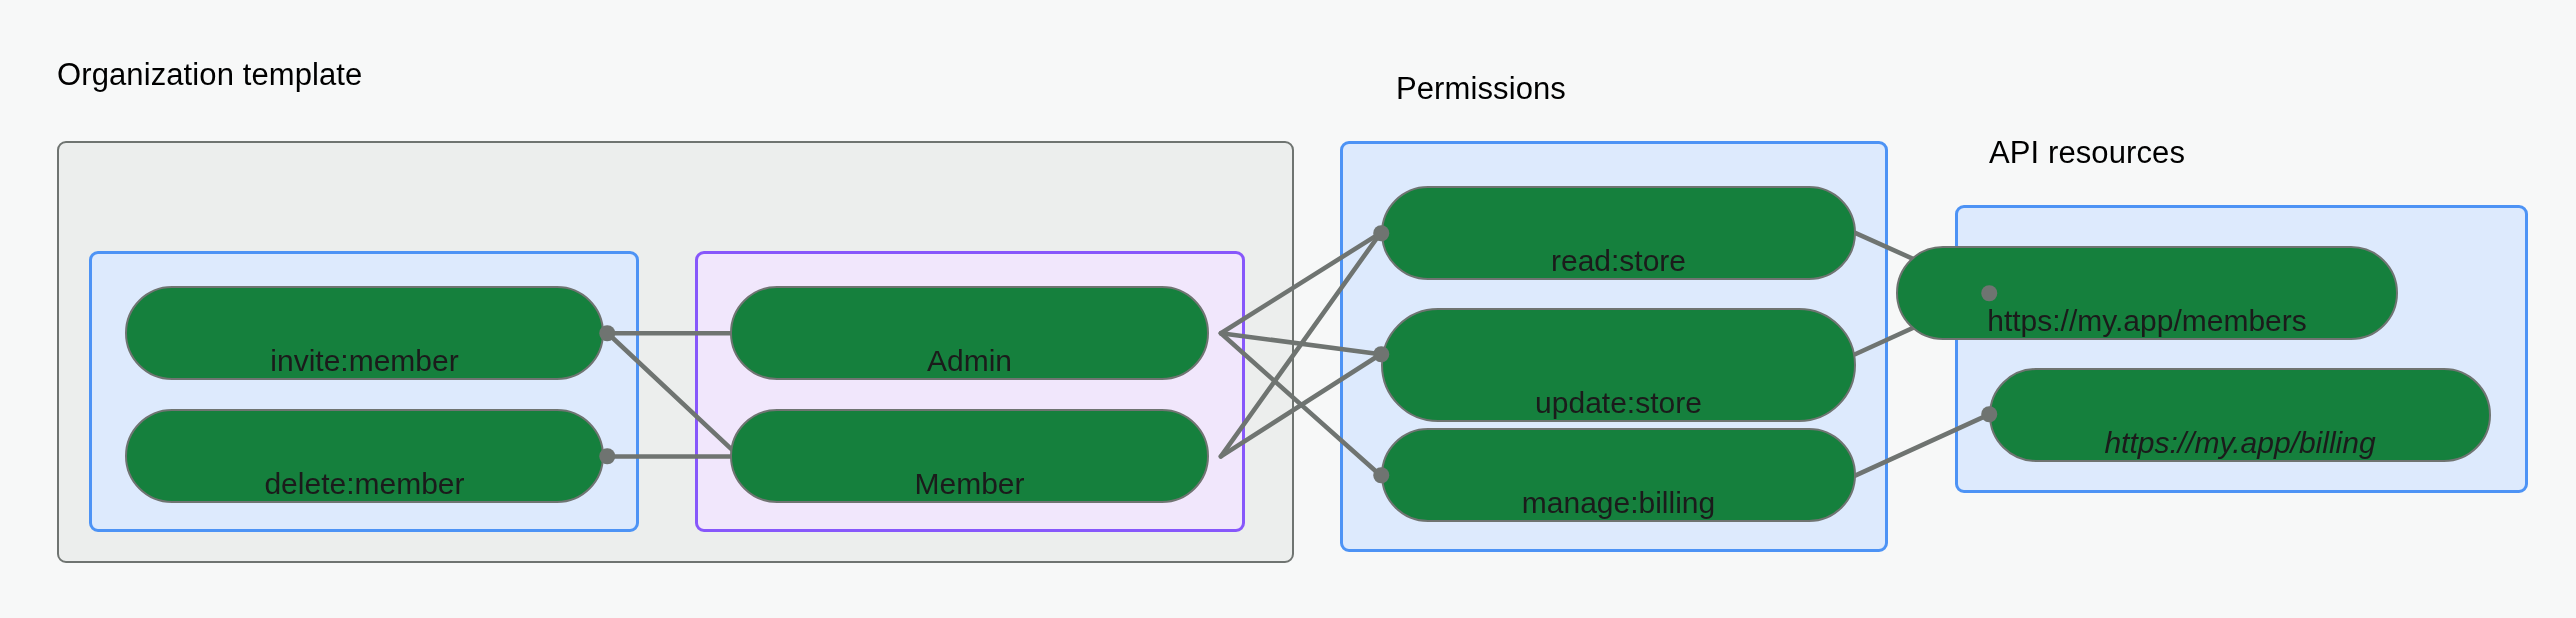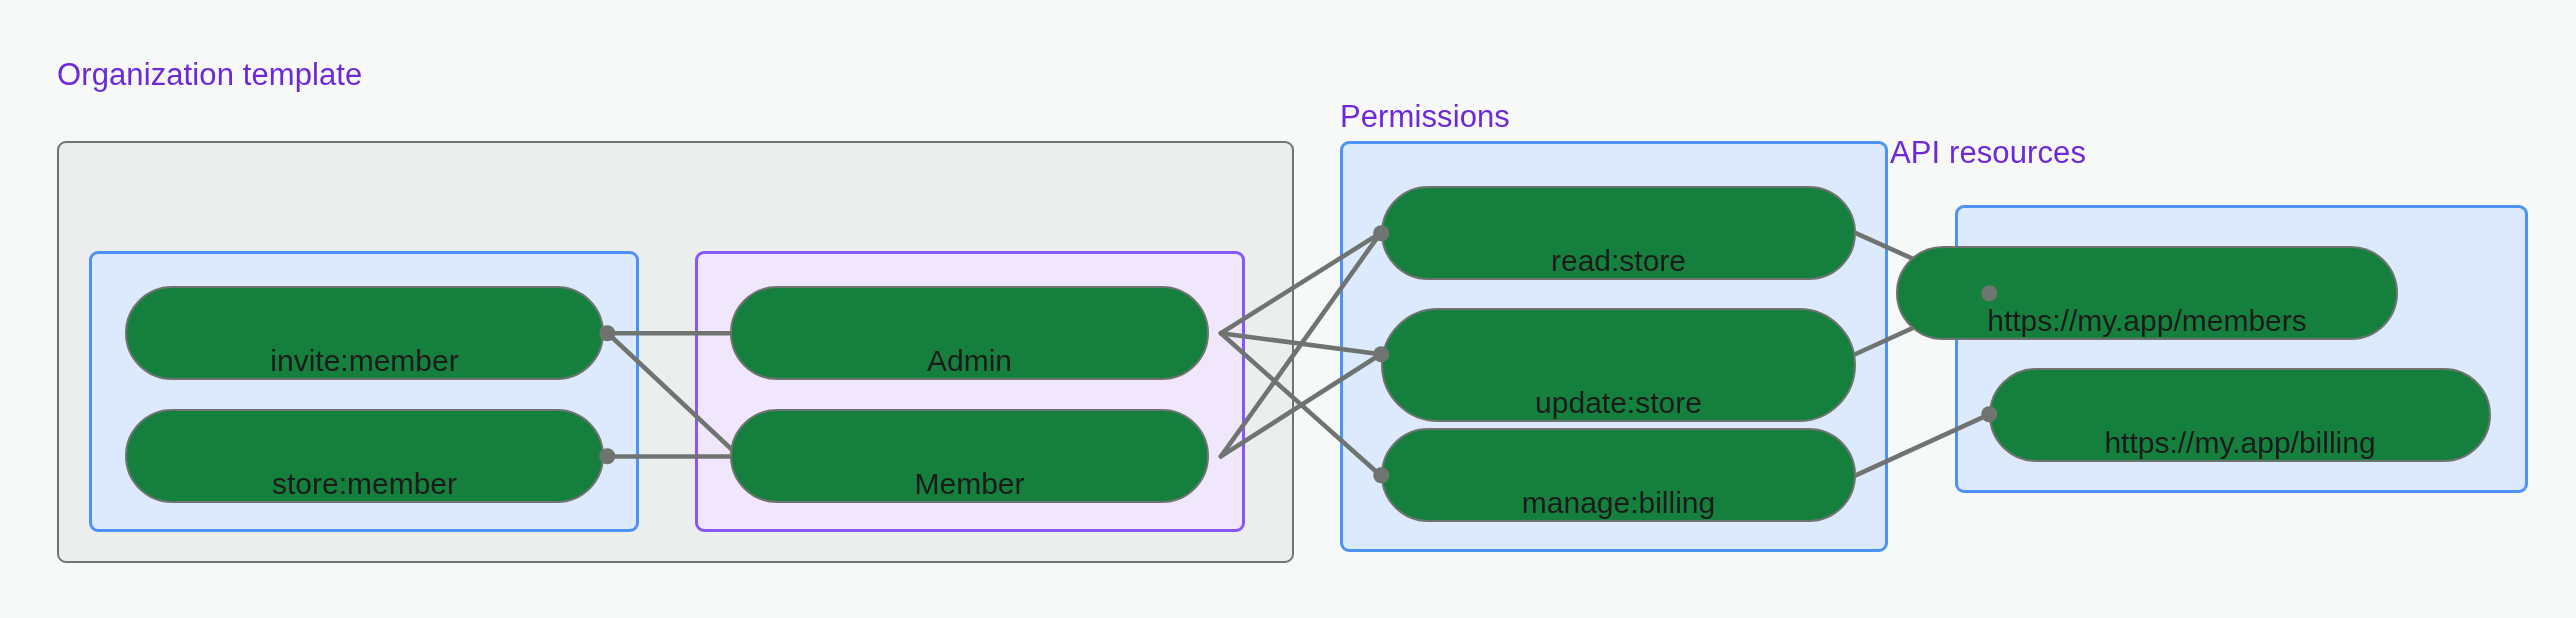"Organization template" .group-title { color: #6d28d9 -> #000000 }
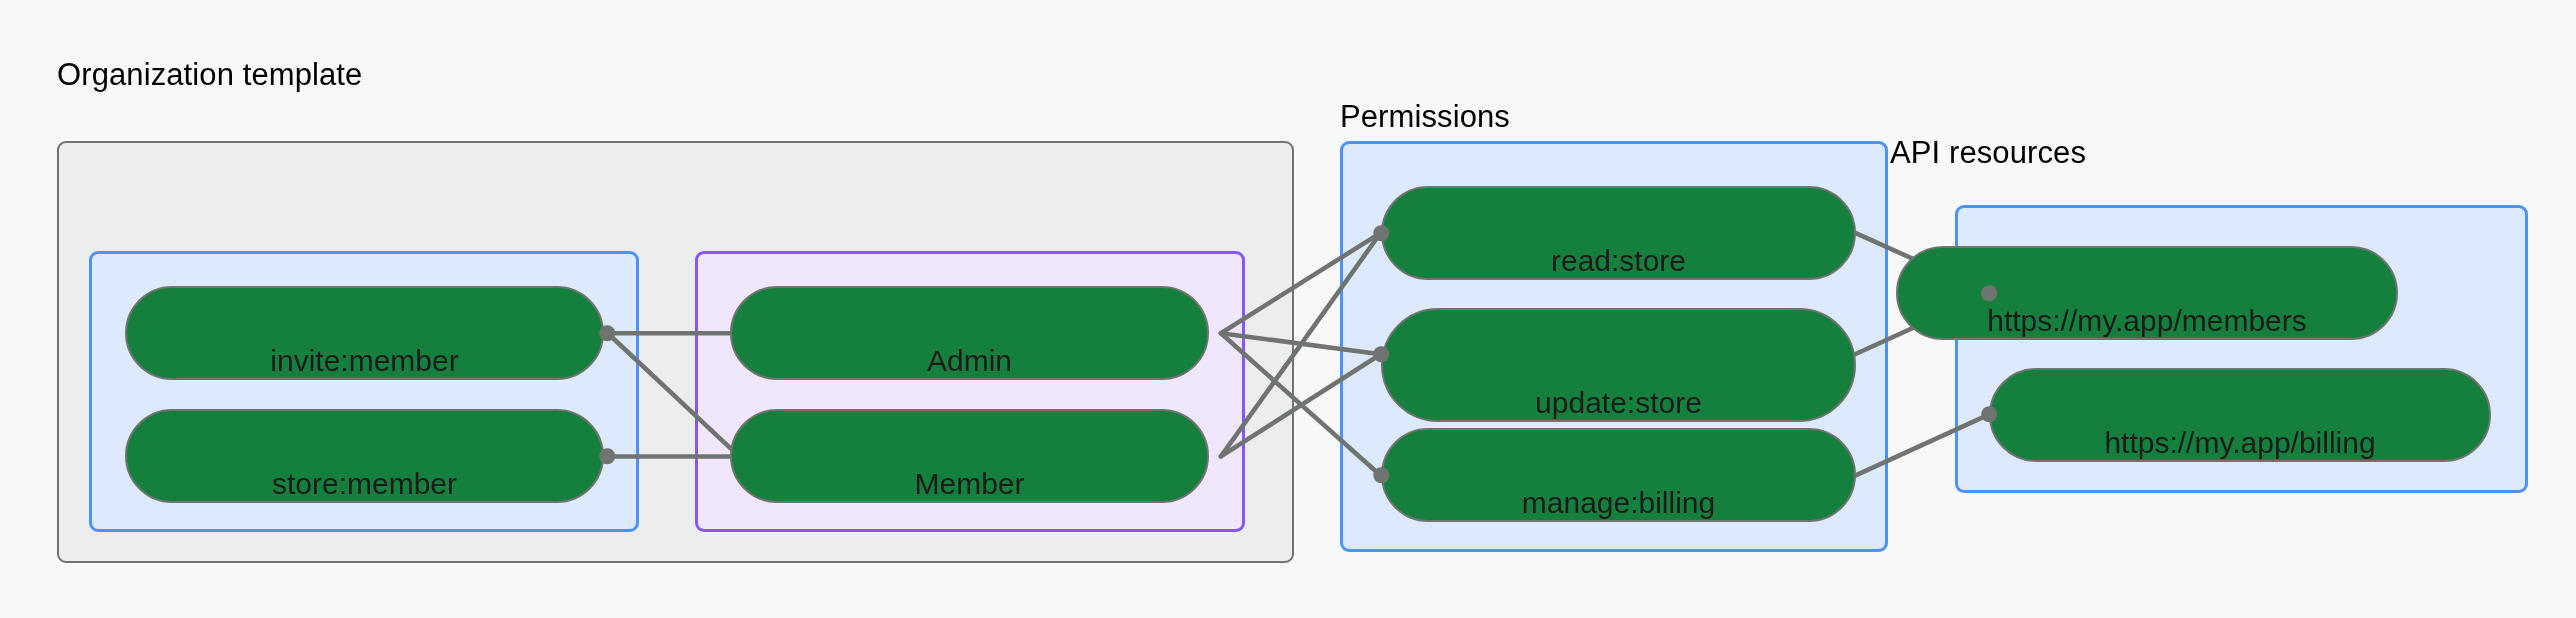"Permissions" div.group-title { left: 1340px -> 1396px; margin-top: 28px -> none }
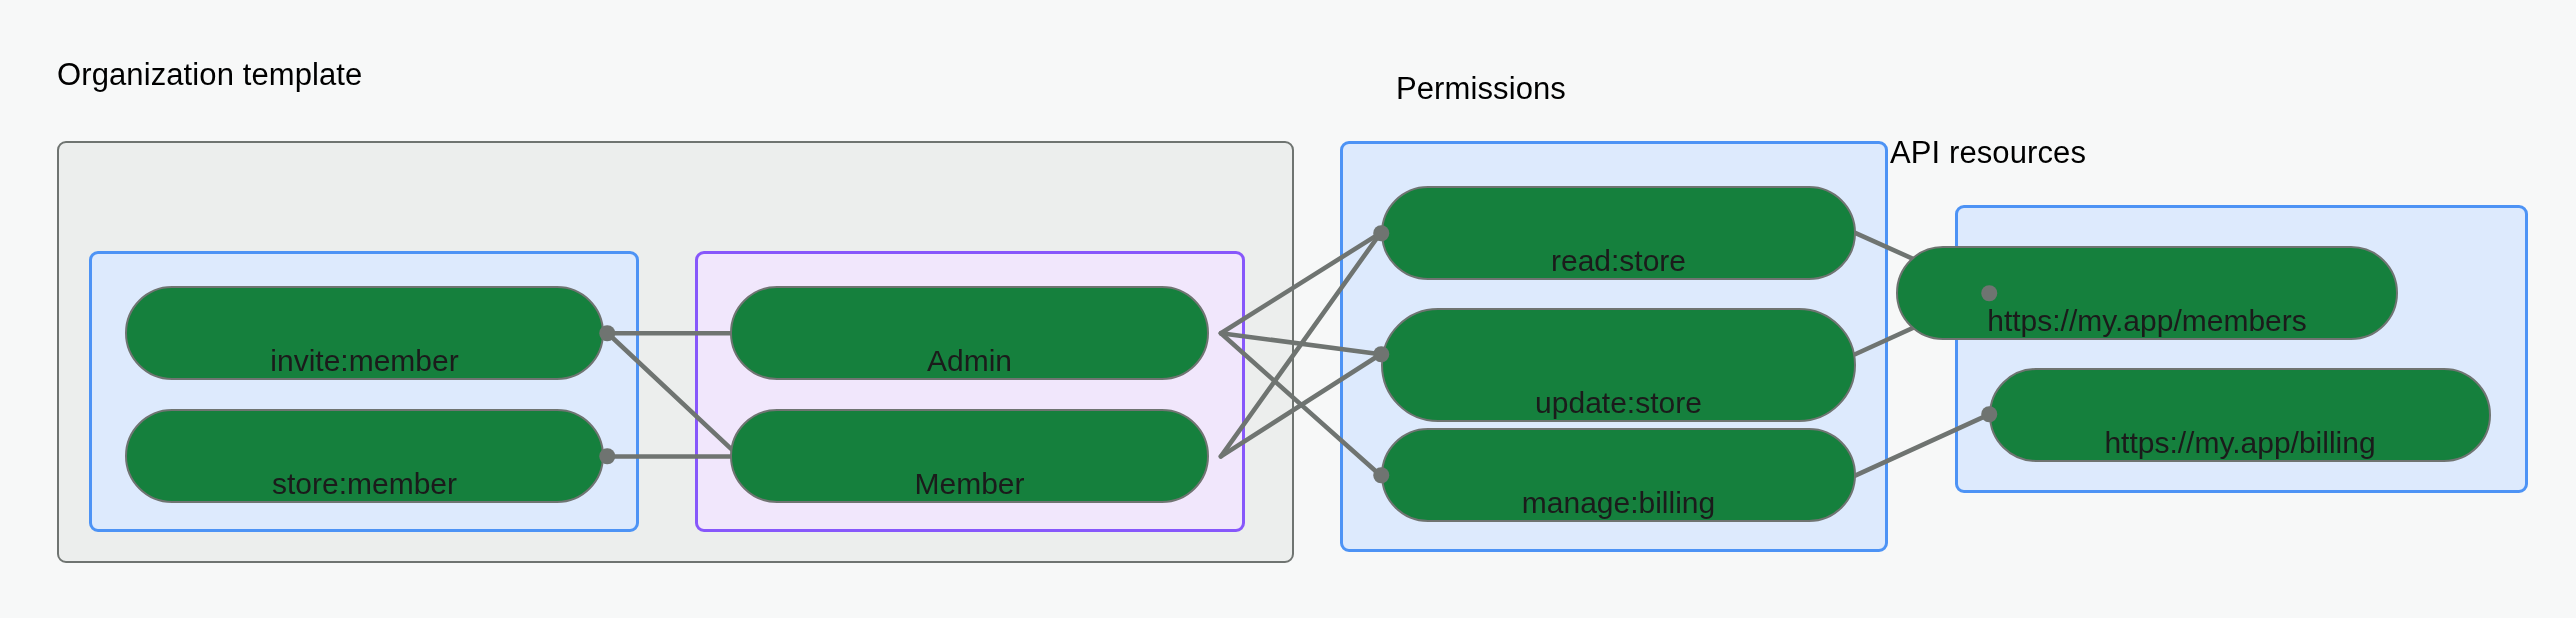"API resources" div.group-title { left: 1890px -> 1989px }
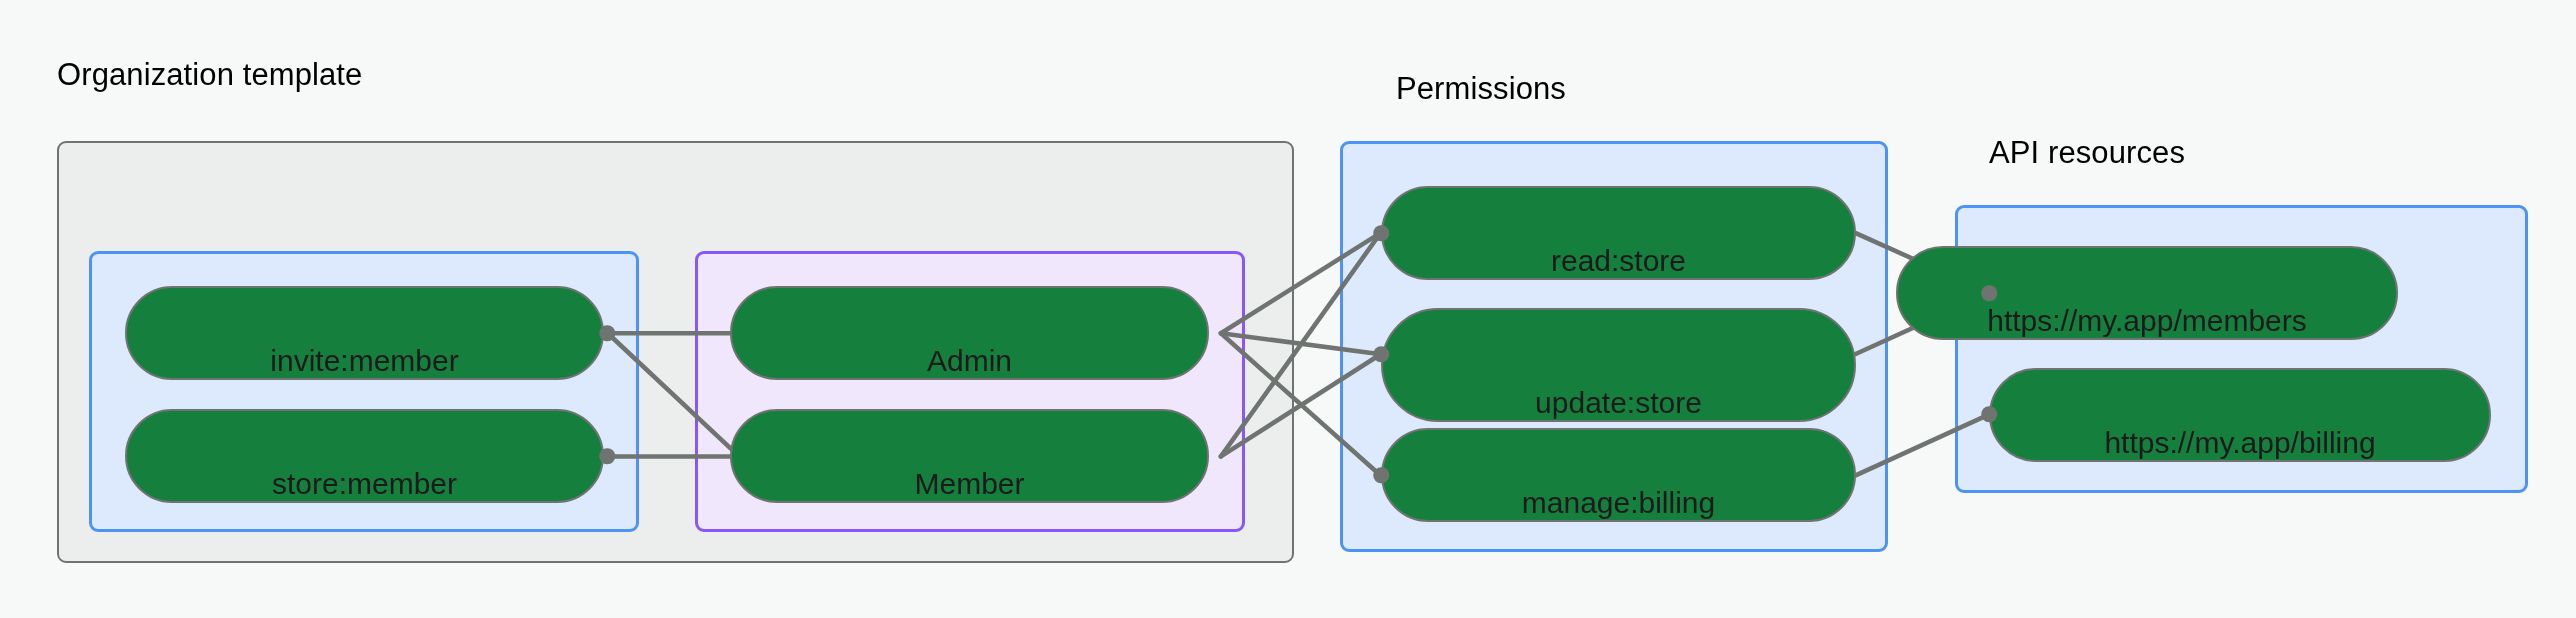"https://my.app/billing" div.node { font-style: none -> italic }
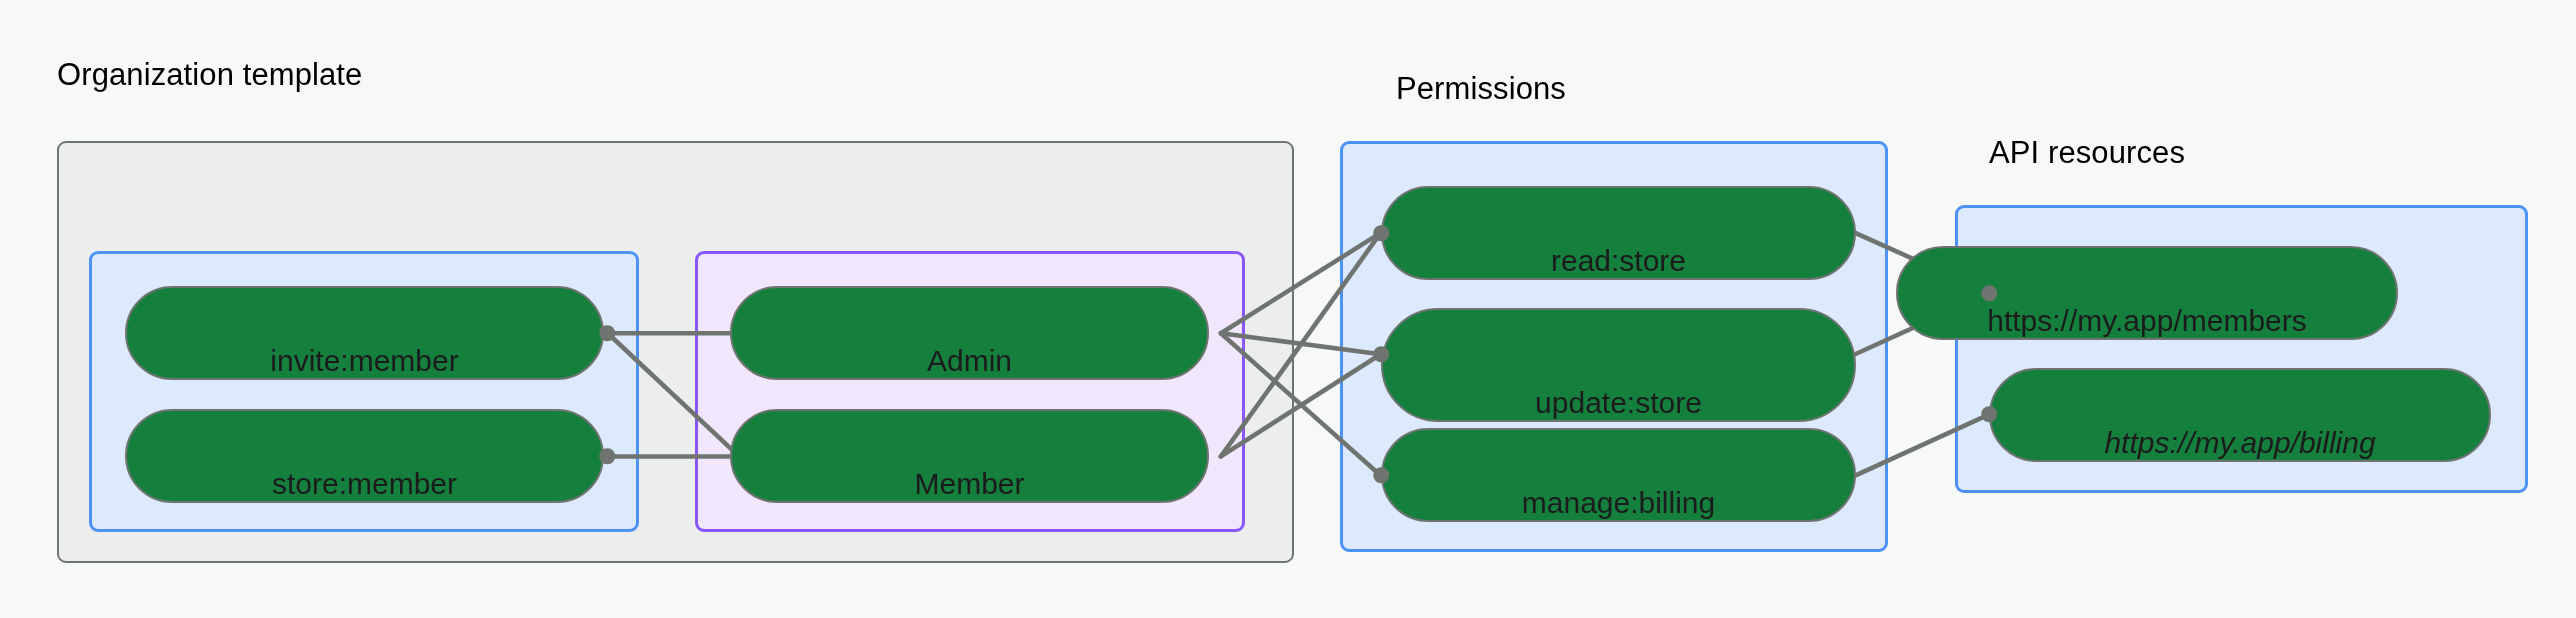"store:member" span { text: store:member -> delete:member }
